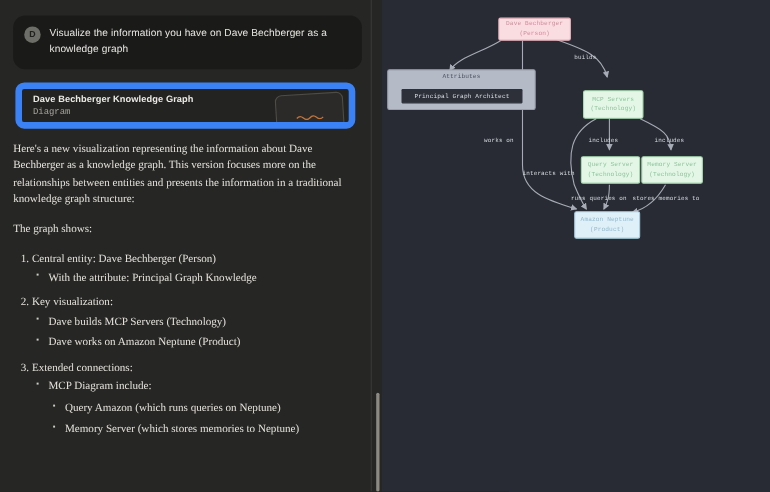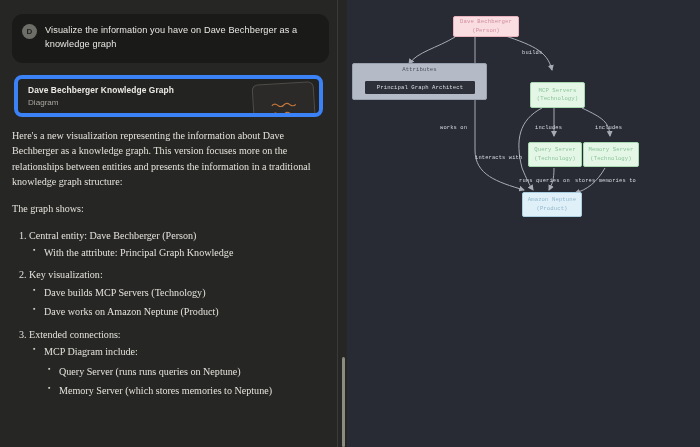"Dave Bechberger Knowledge Graph" .artifact-card { border: 4px solid #3b82f6 -> 6px solid #3b82f6 }
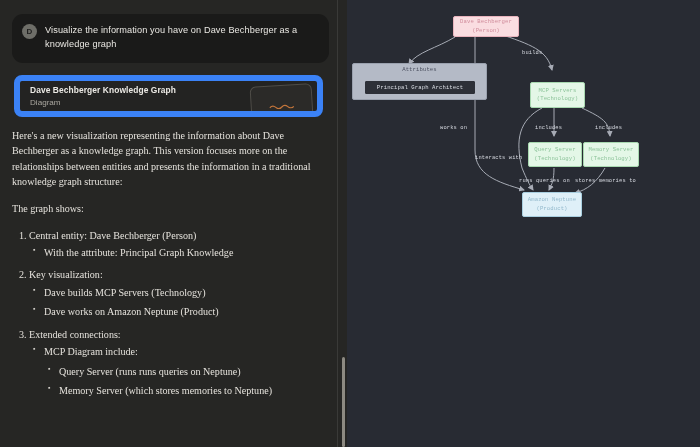"Diagram" .artifact-sub { font-family: Liberation Sans, sans-serif -> Liberation Mono, monospace }
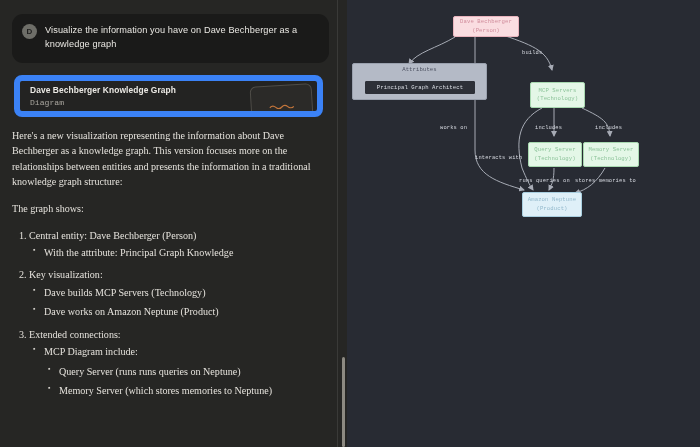"Query Server (runs runs queries" li { text: Server (runs -> Amazon (which }
